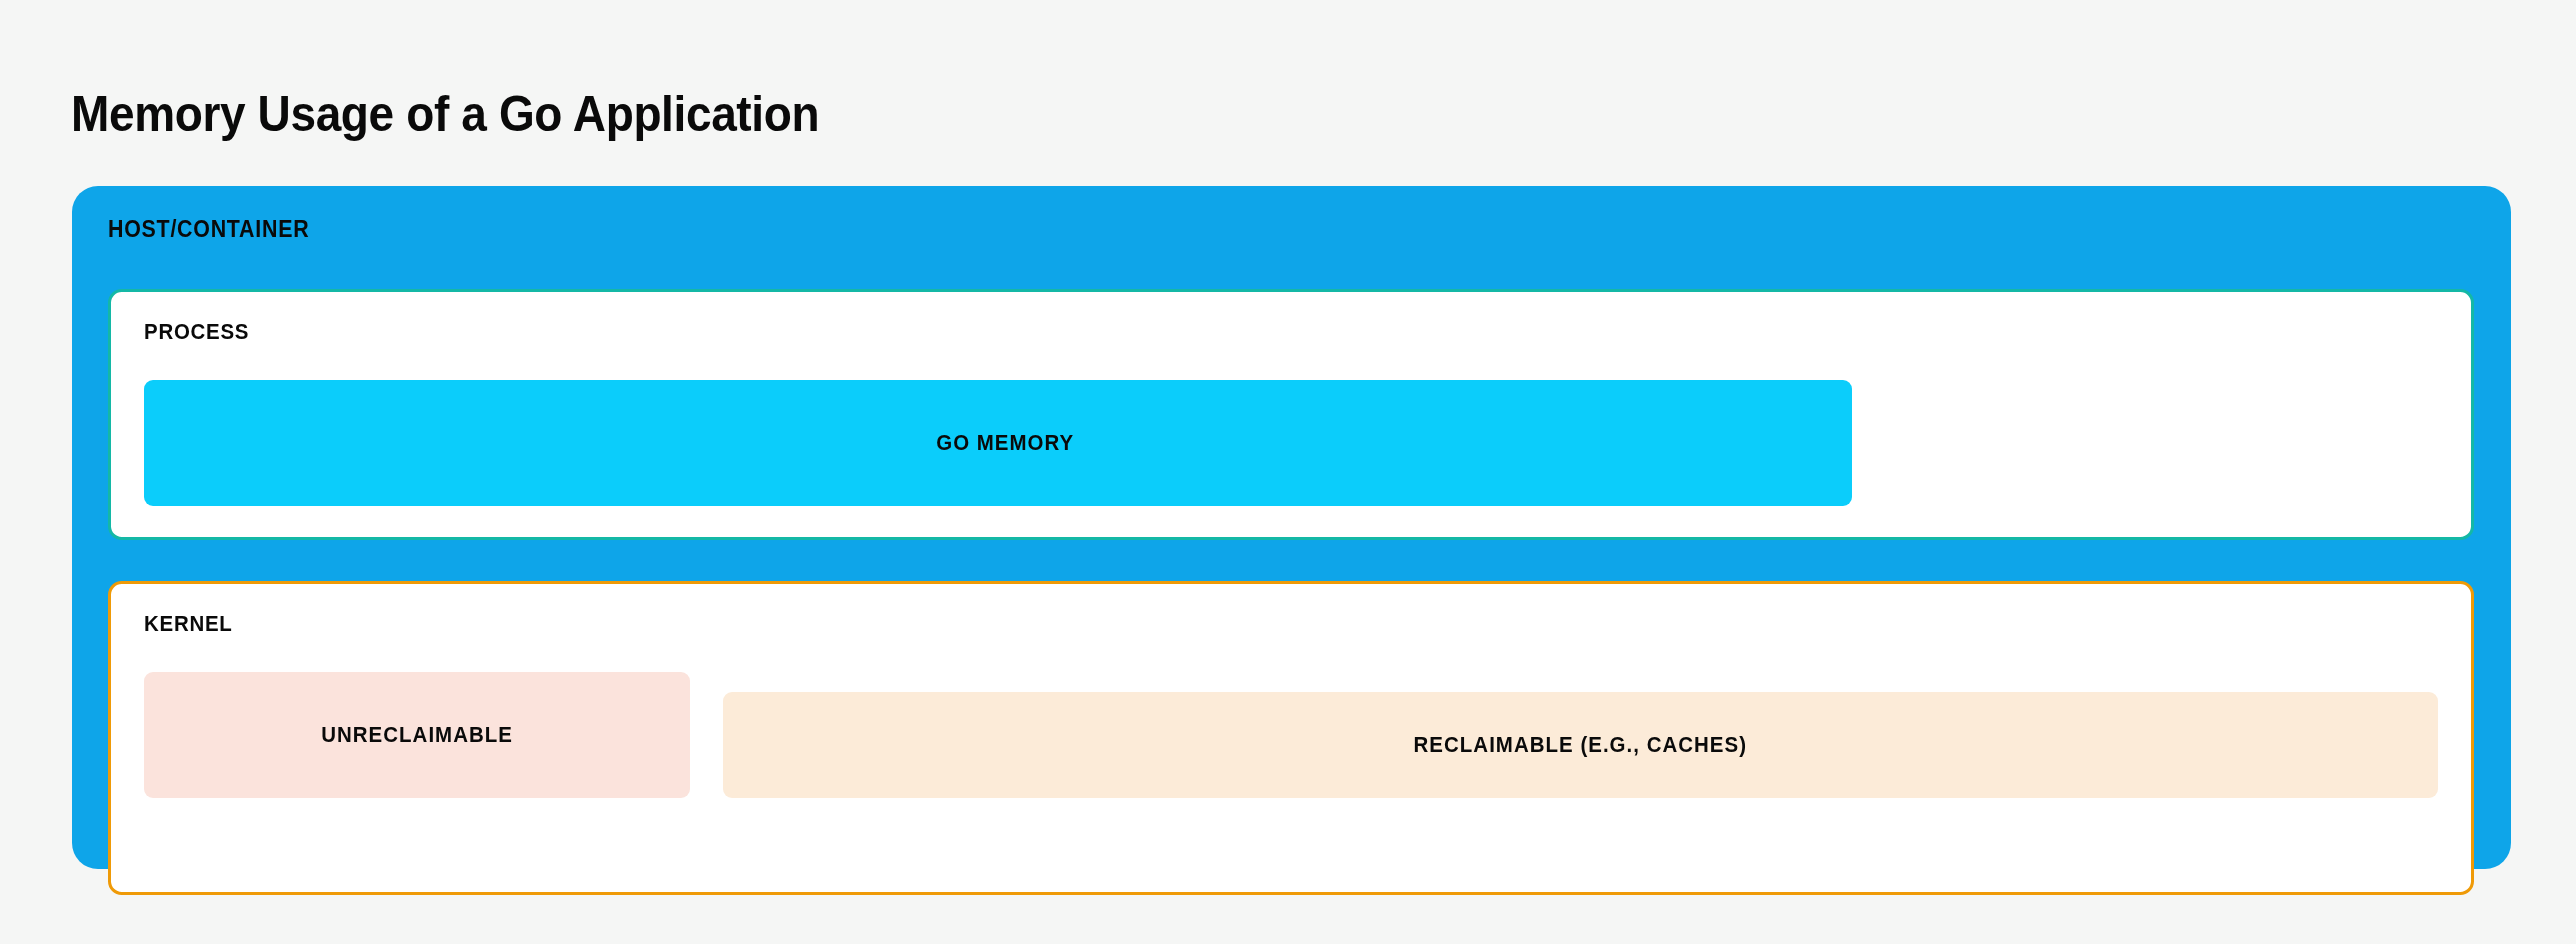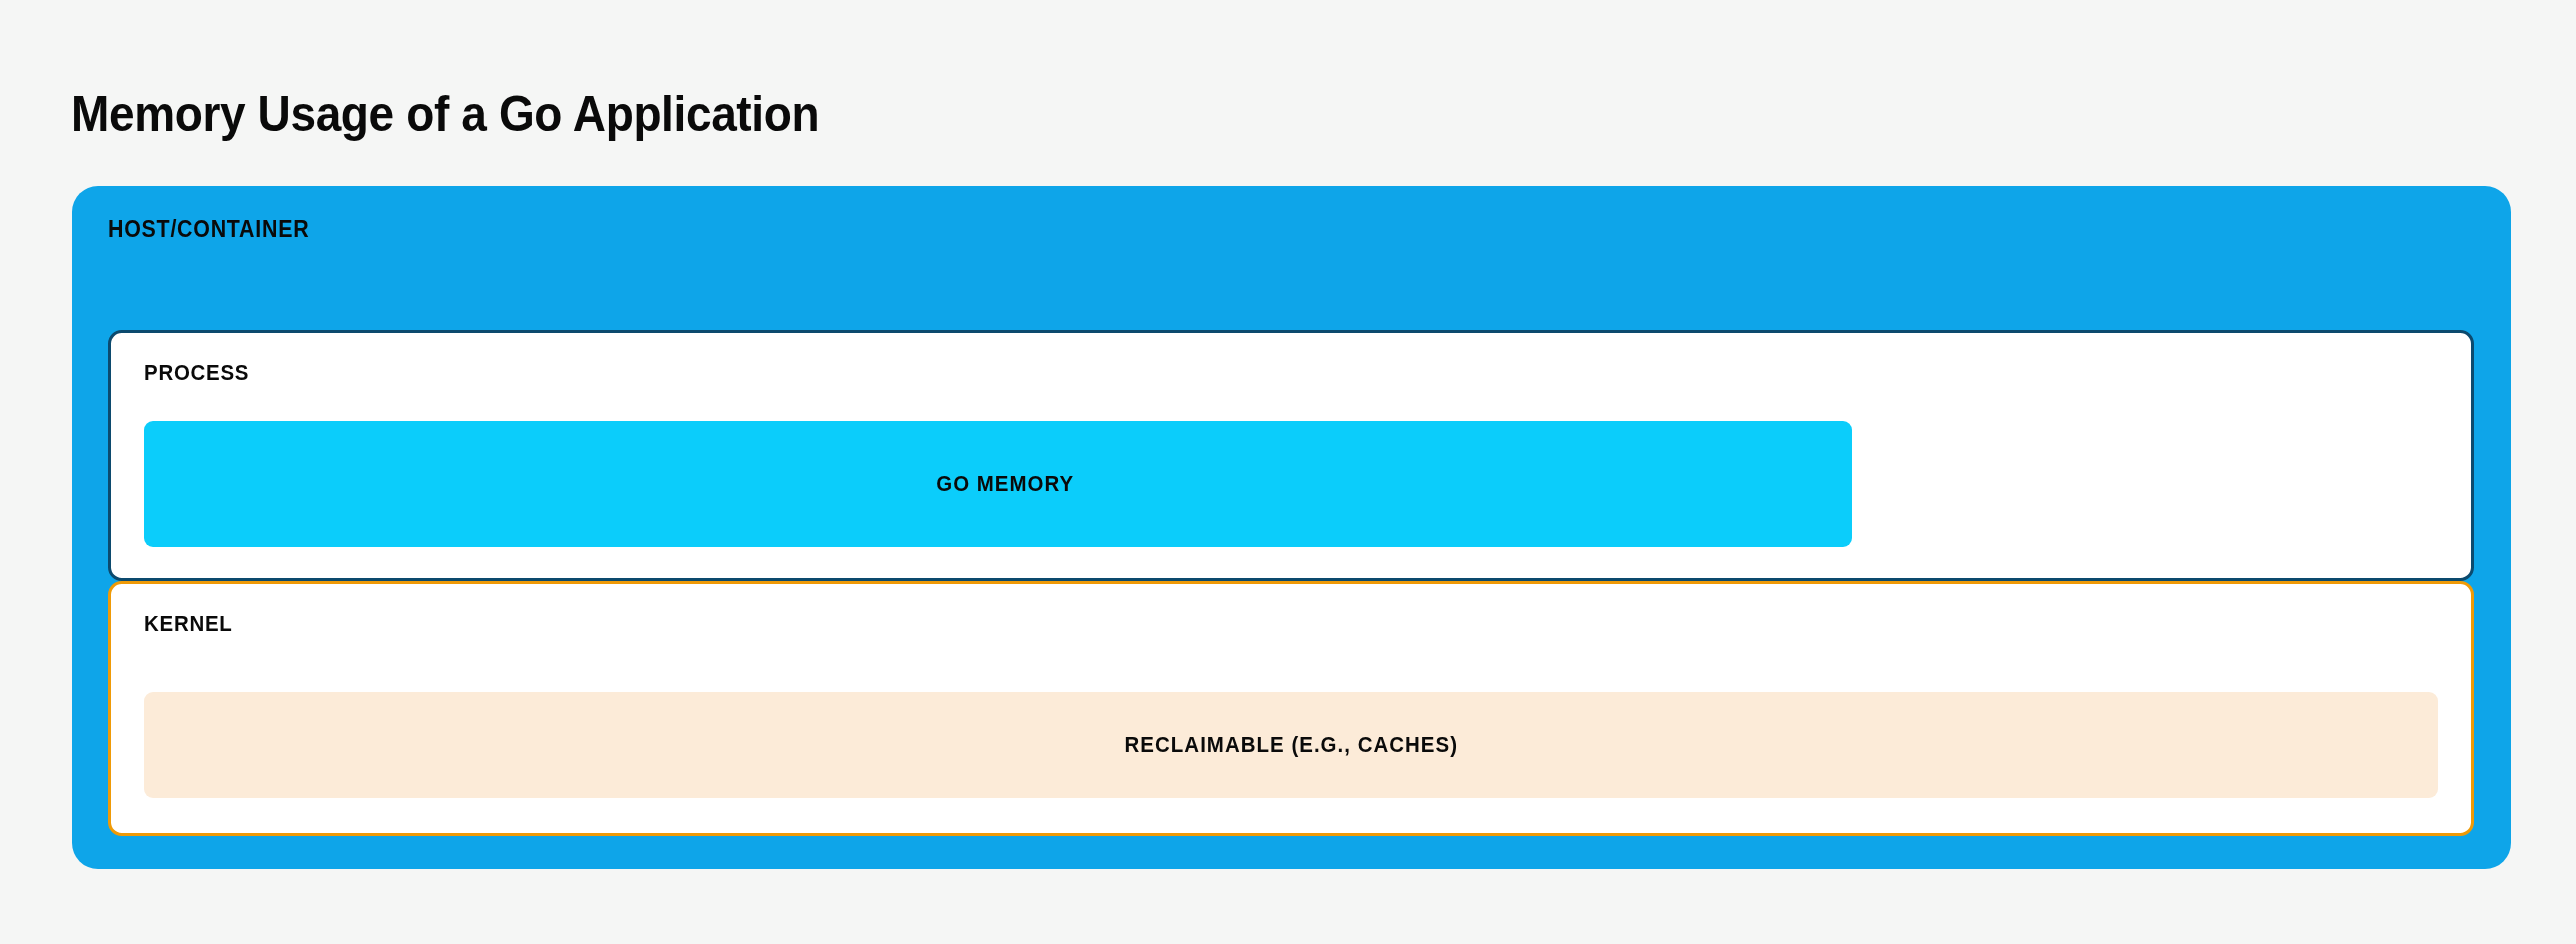"PROCESS" .frame-process { border: 3px solid #0c4a6e -> 3px solid #14b8a6; margin-top: 41px -> none }
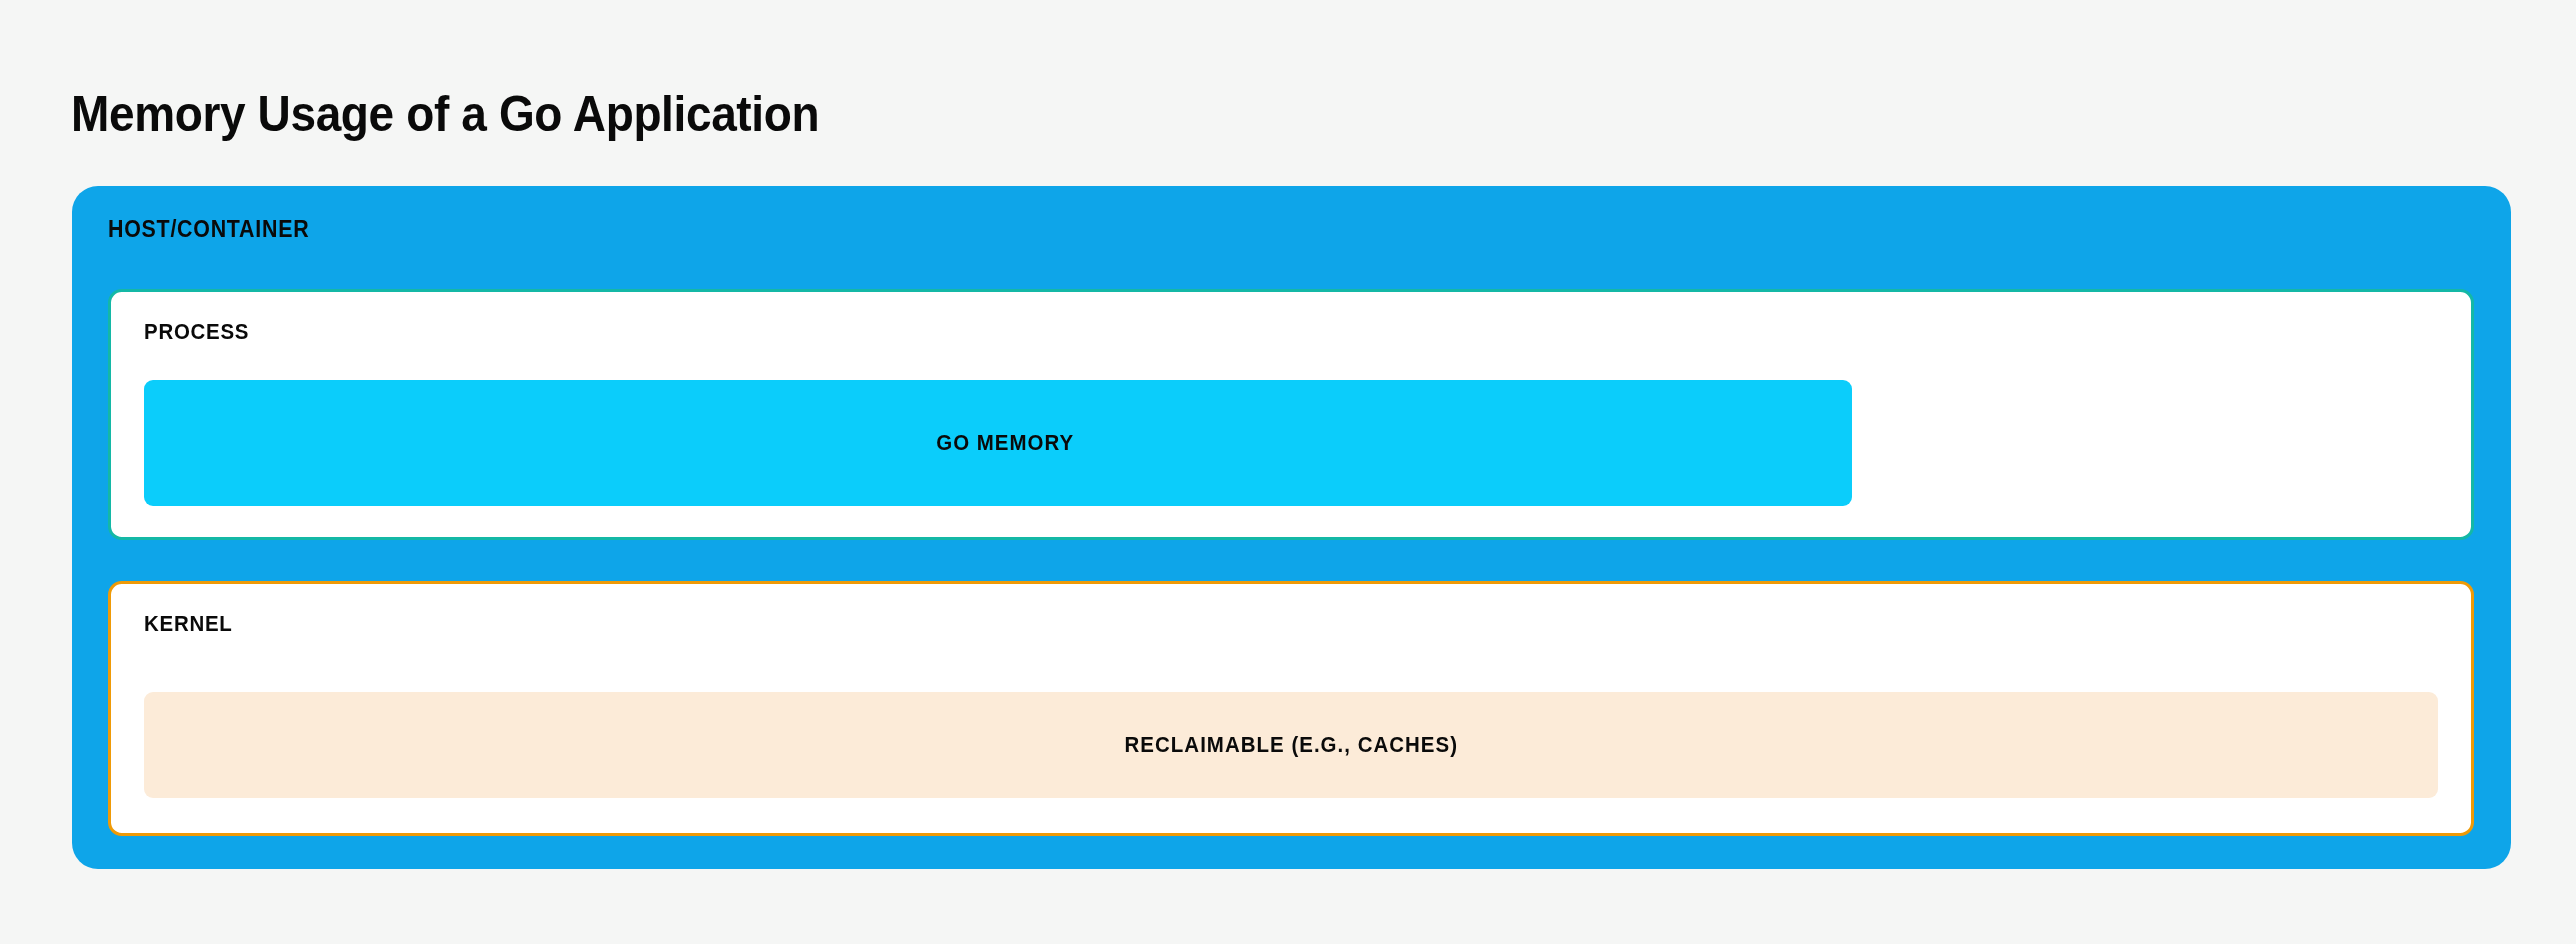"KERNEL" .frame-kernel { height: 255px -> 314px }
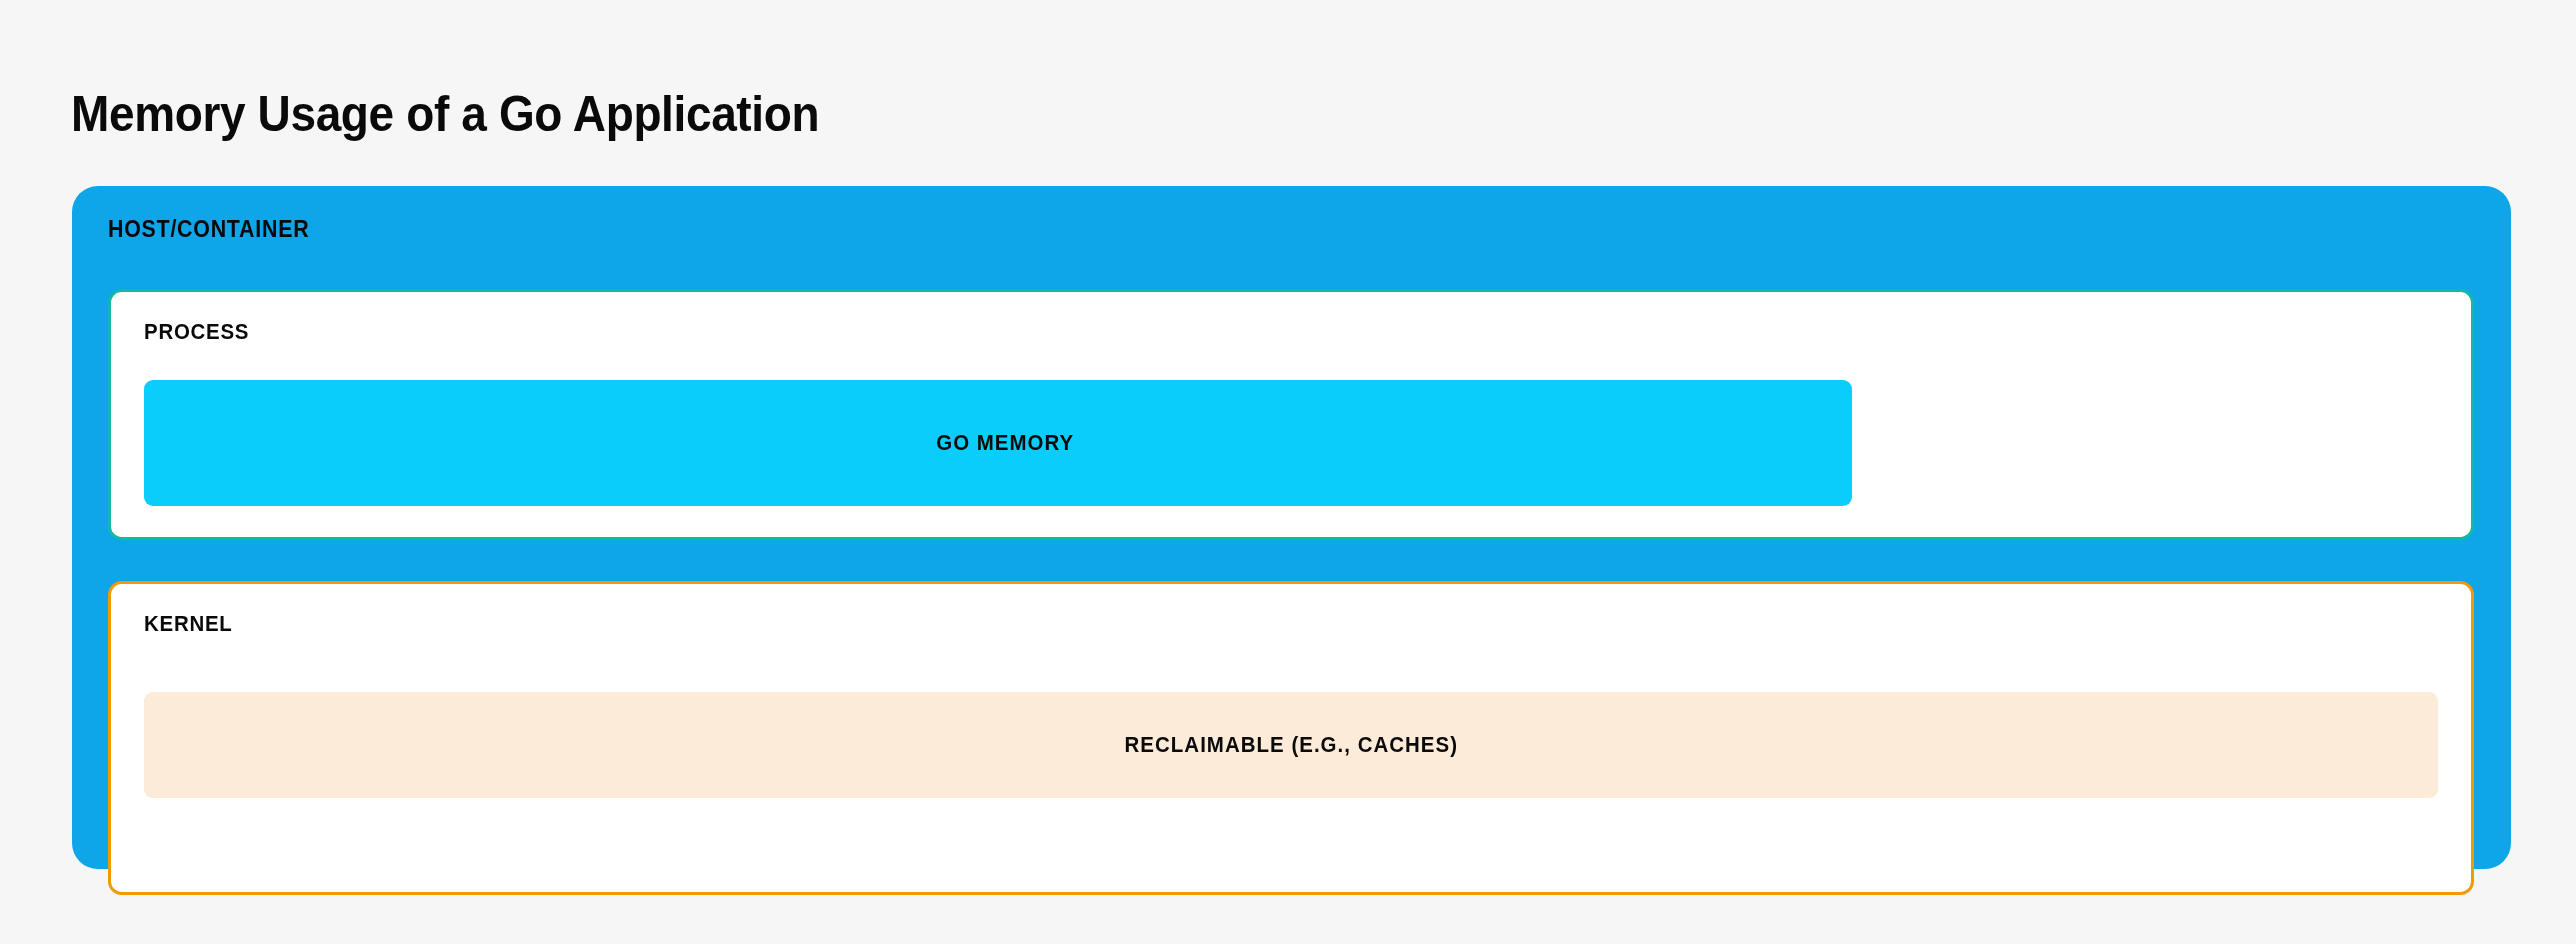"UNRECLAIMABLE" div.bar { html: none -> <div> <span>UNRECLAIMABLE</span> </div> }
